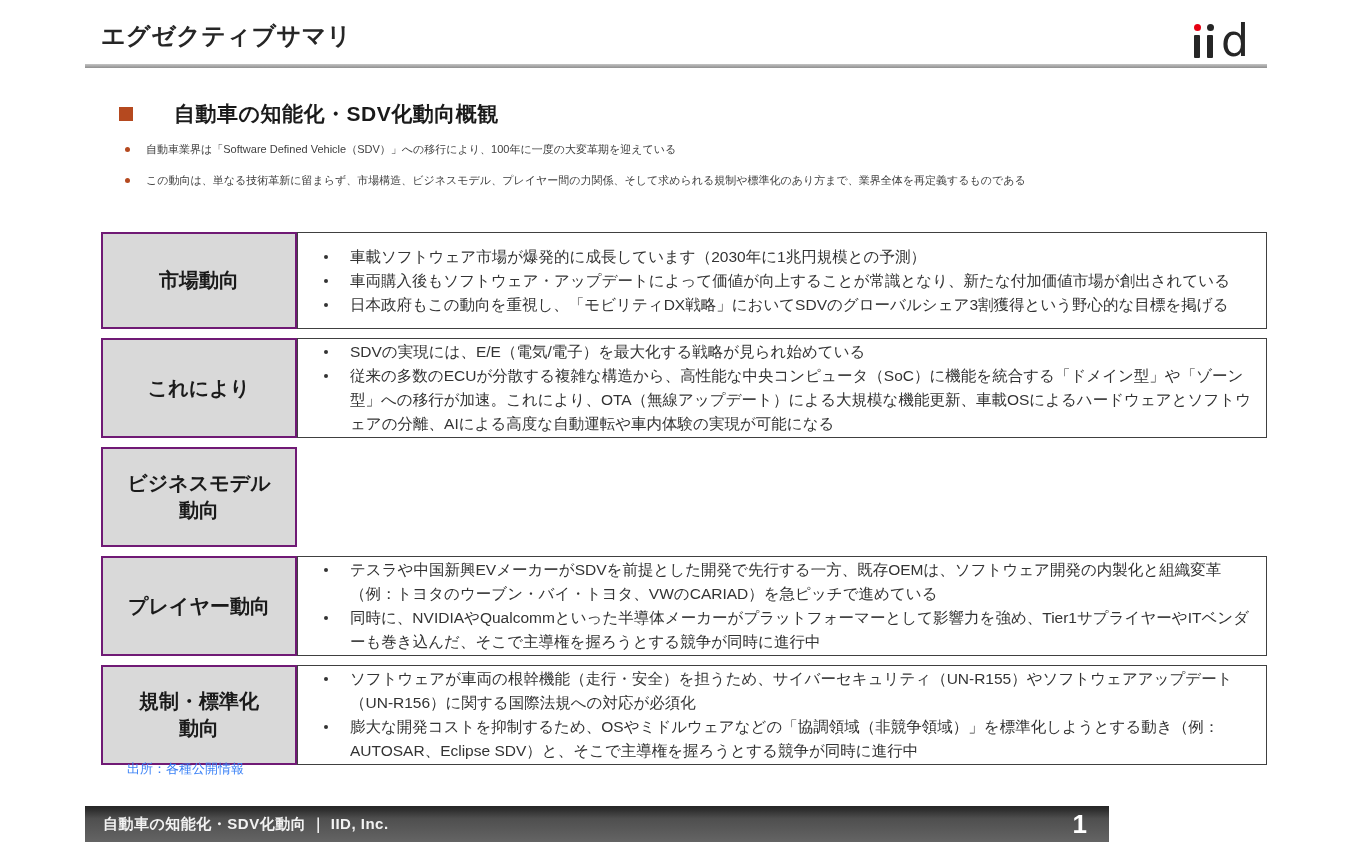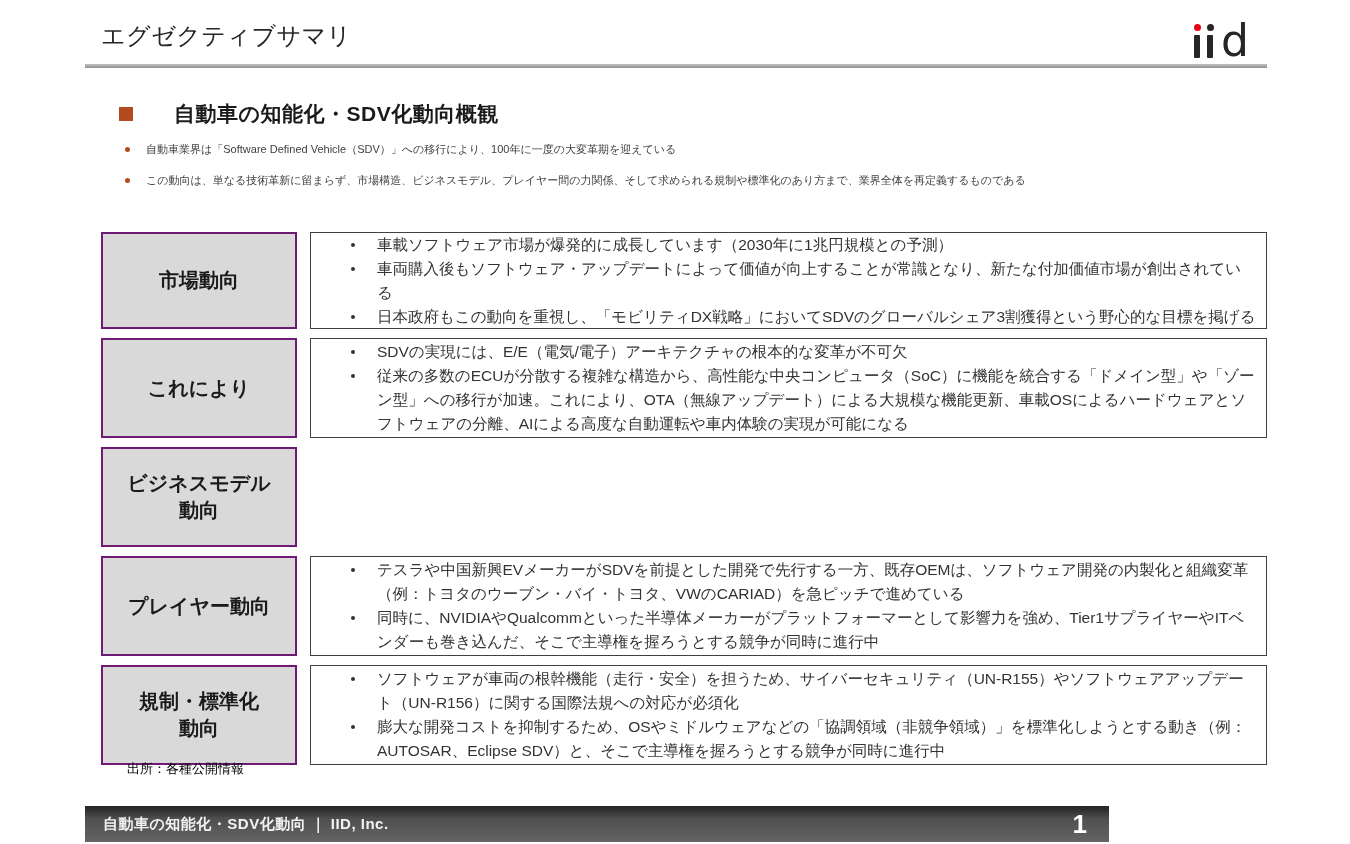"エグゼクティブサマリ" .hdr-title { font-weight: 400 -> 700 }
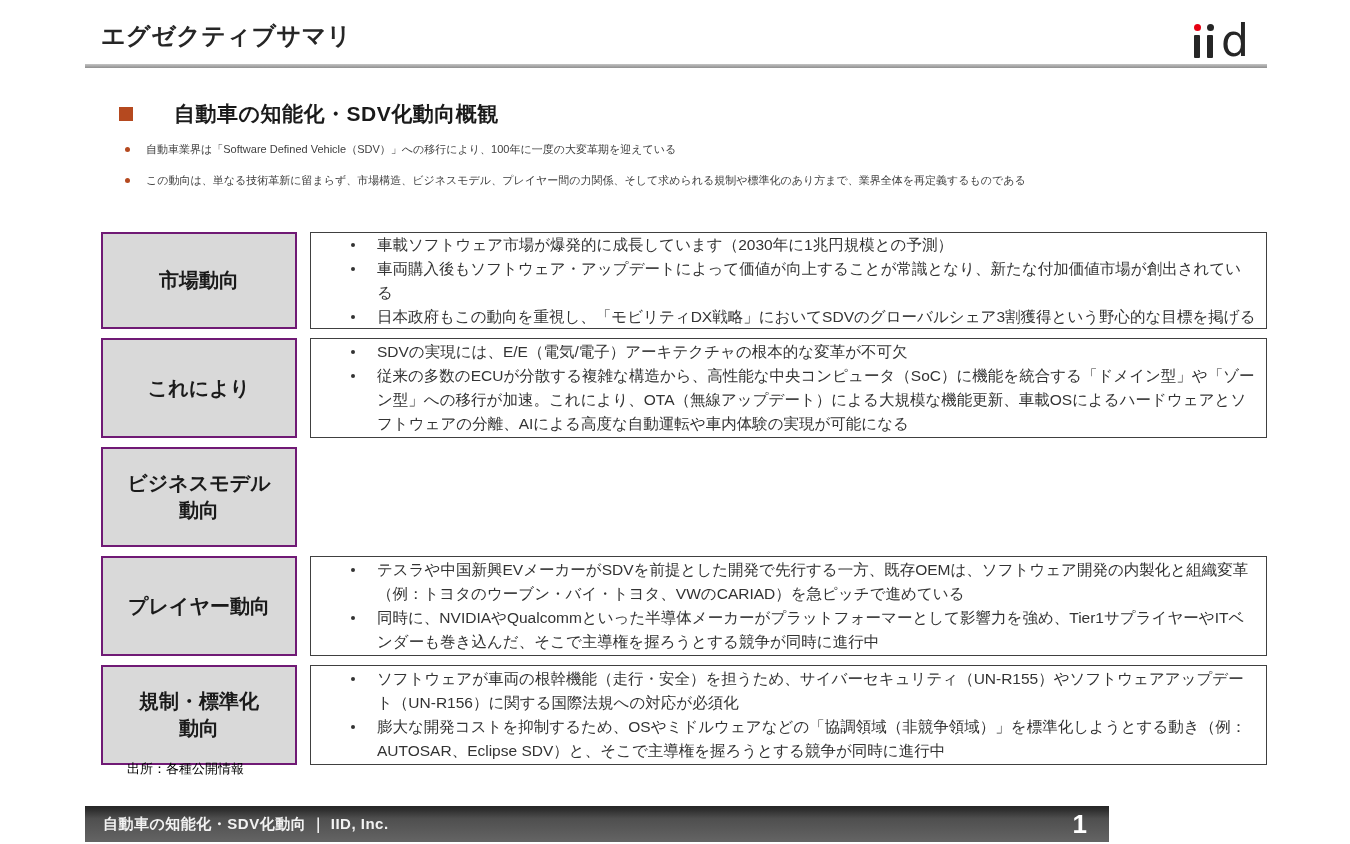"車載ソフトウェア市場が爆発的に成長しています（2030年に1兆円規模との予測）" .row-body { margin-left: 13px -> none; padding: 6px 10px 6px 20px -> 6px 10px 6px 6px }
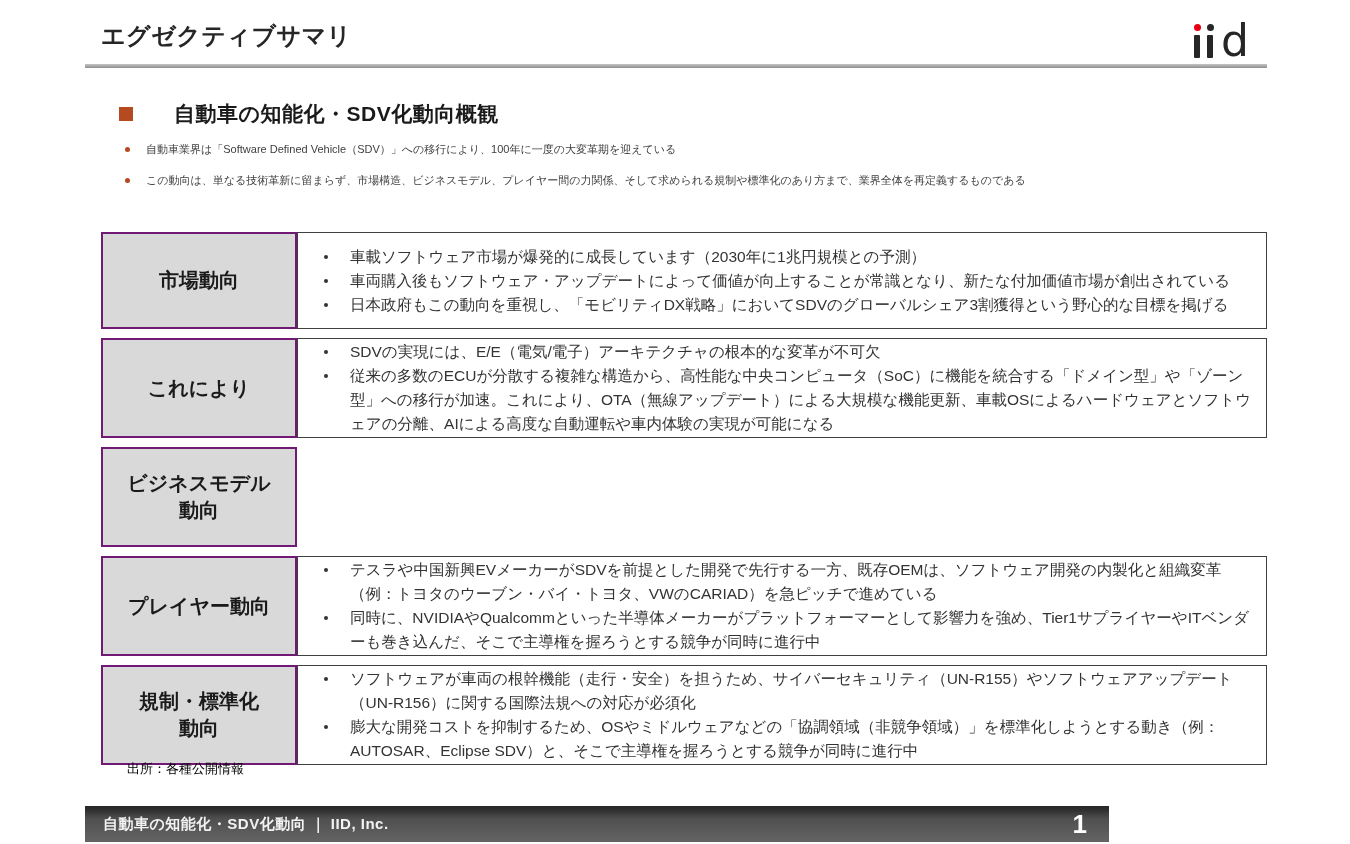"SDVの実現には、E/E（電気/電子）アーキテクチャの根本的な変革が不可欠" li { text: アーキテクチャの根本的な変革が不可欠 -> を最大化する戦略が見られ始めている }
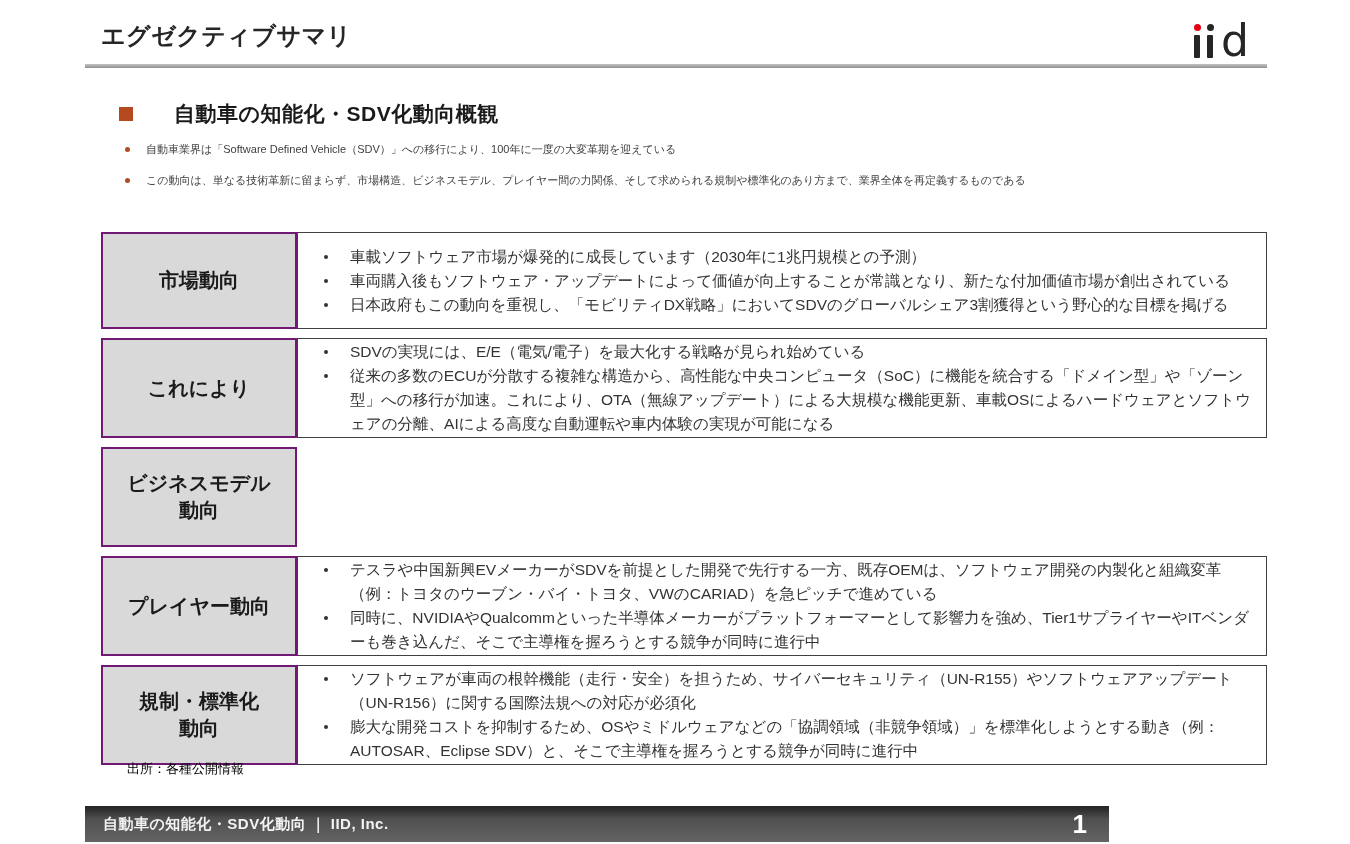"出所：各種公開情報" .source { color: #000000 -> #3b82f6 }
